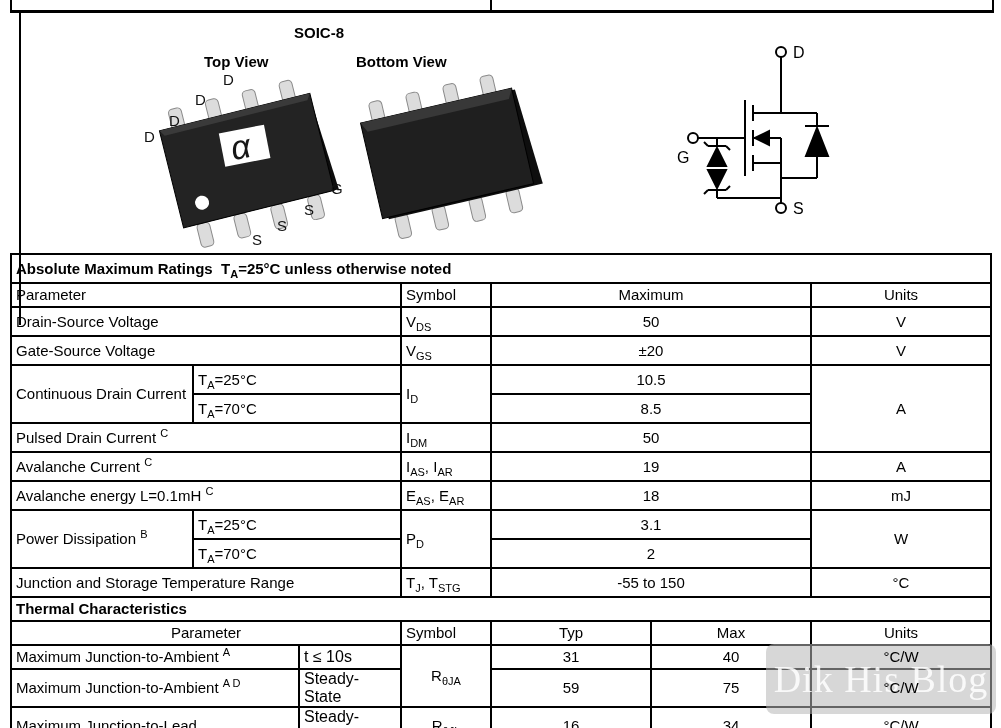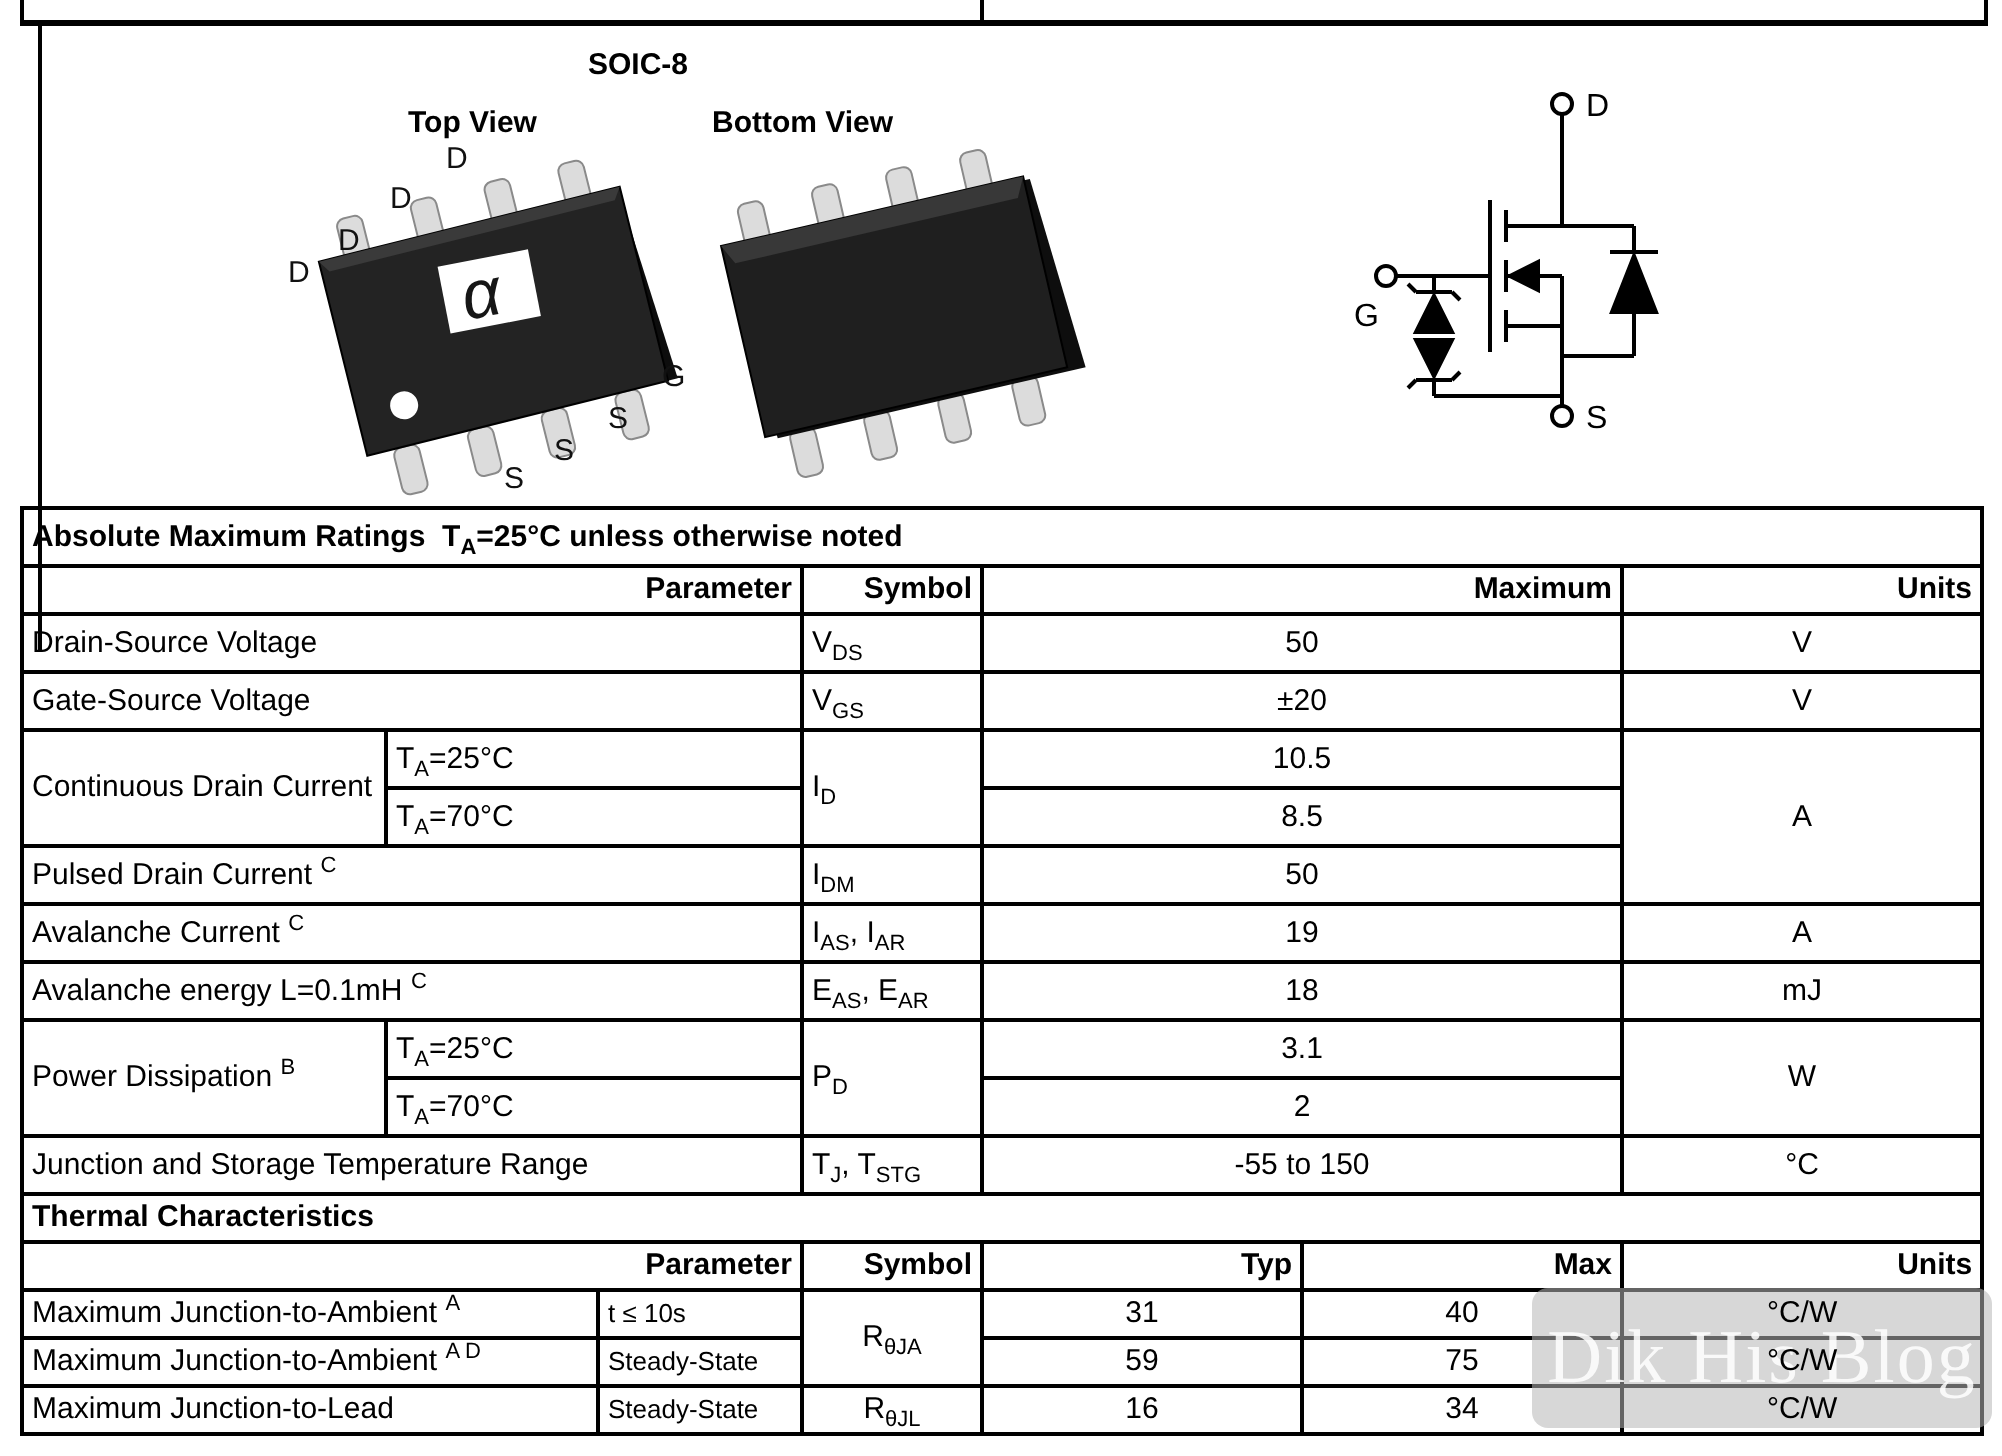"Parameter" .hdr td { font-weight: bold -> normal; text-align: right -> none }
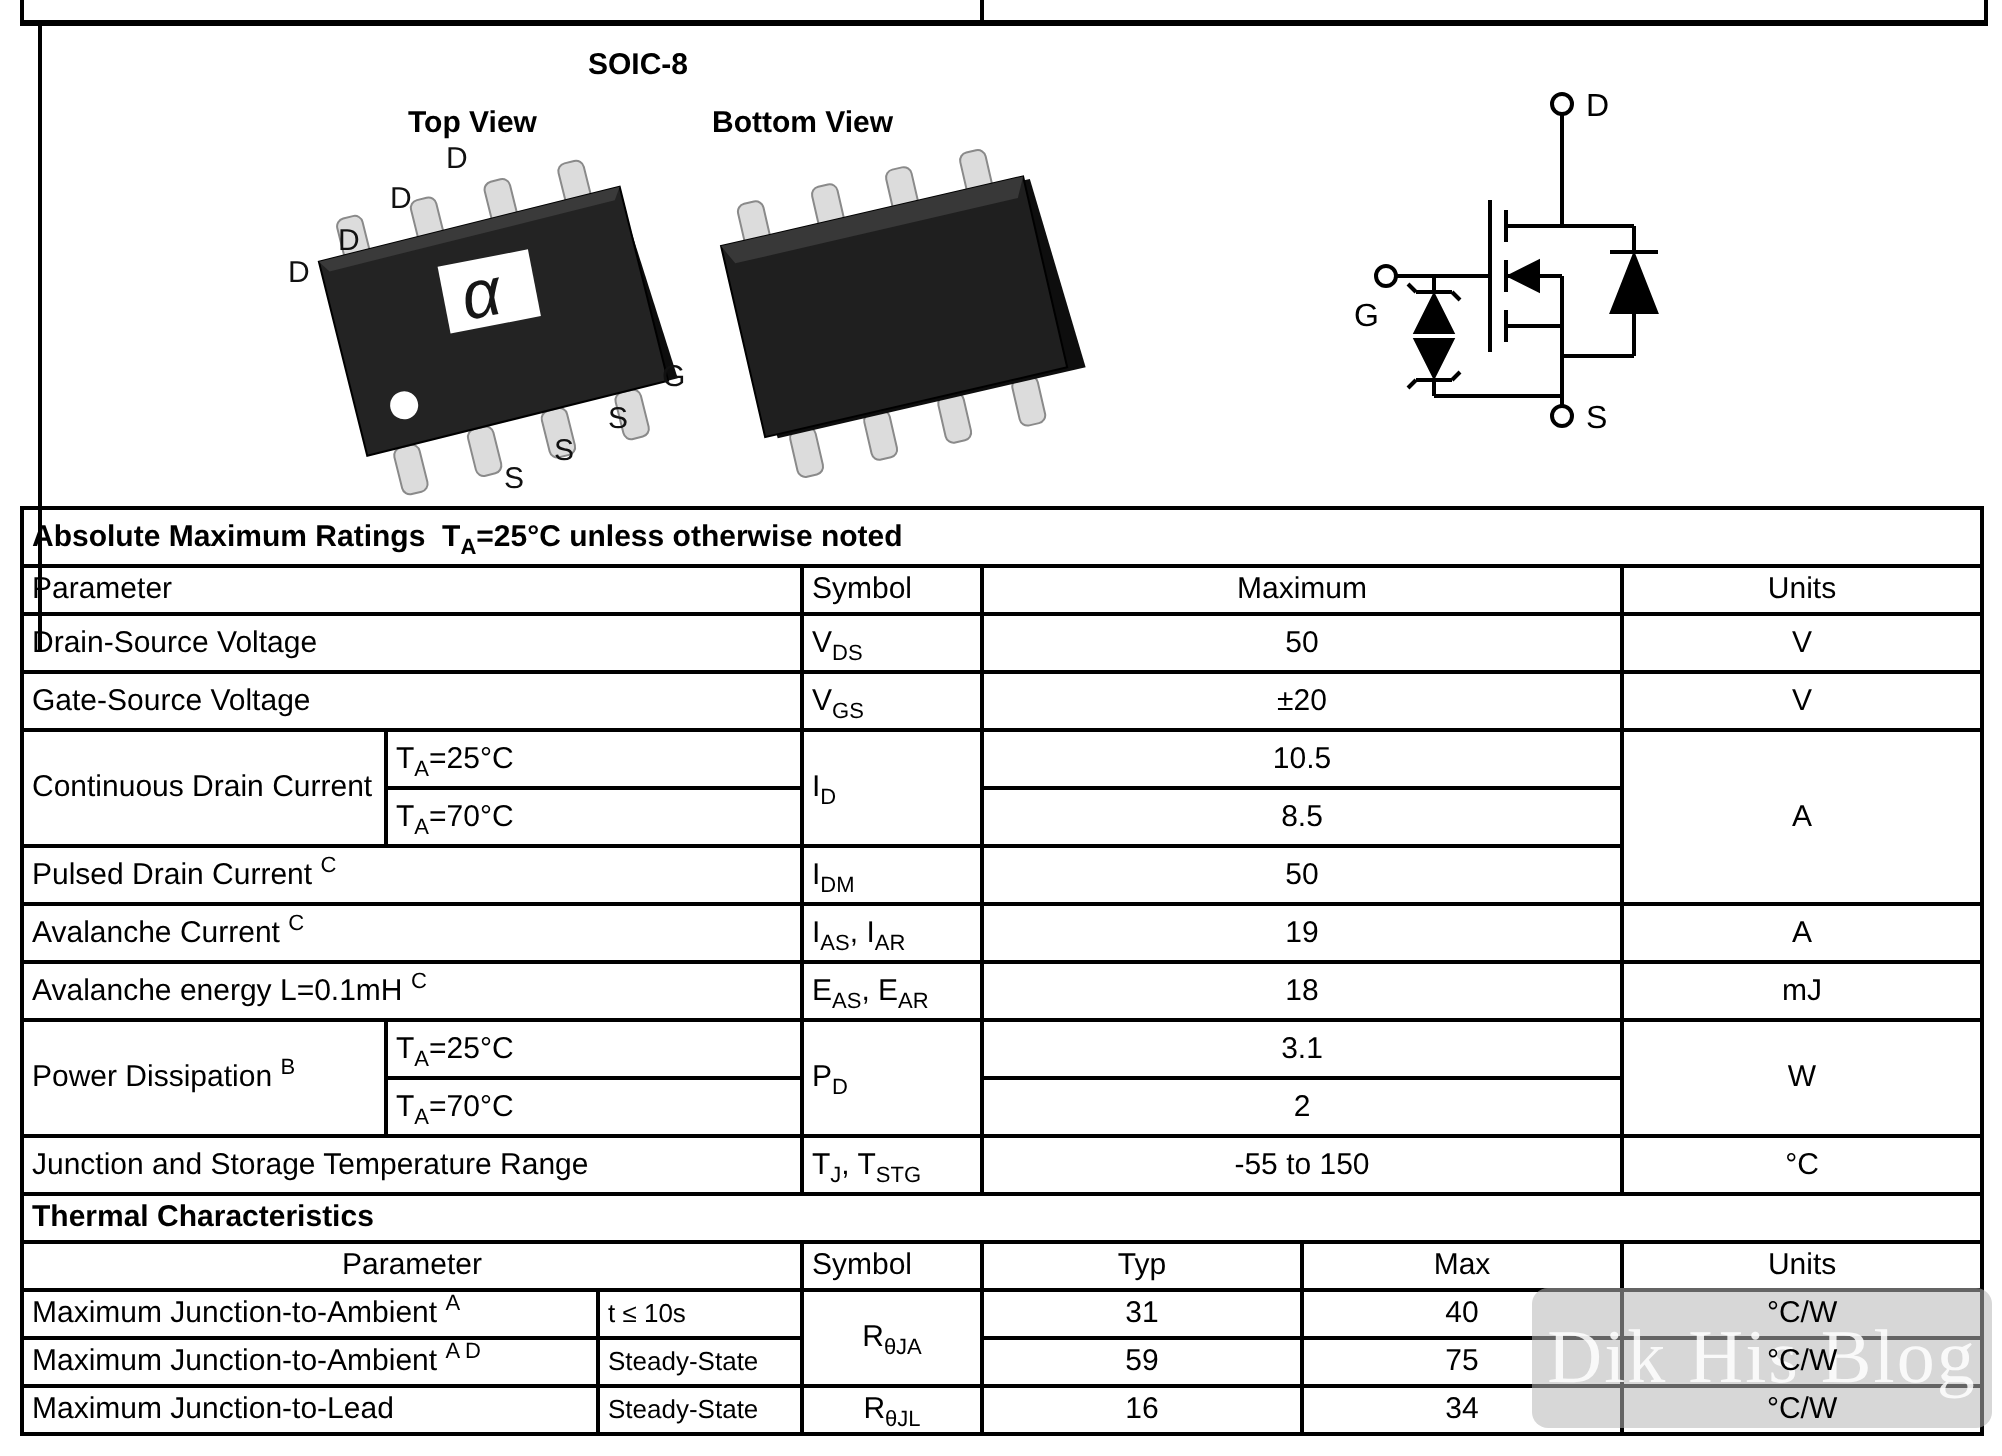"t ≤ 10s" .small { font-size: 13px -> 16px }
